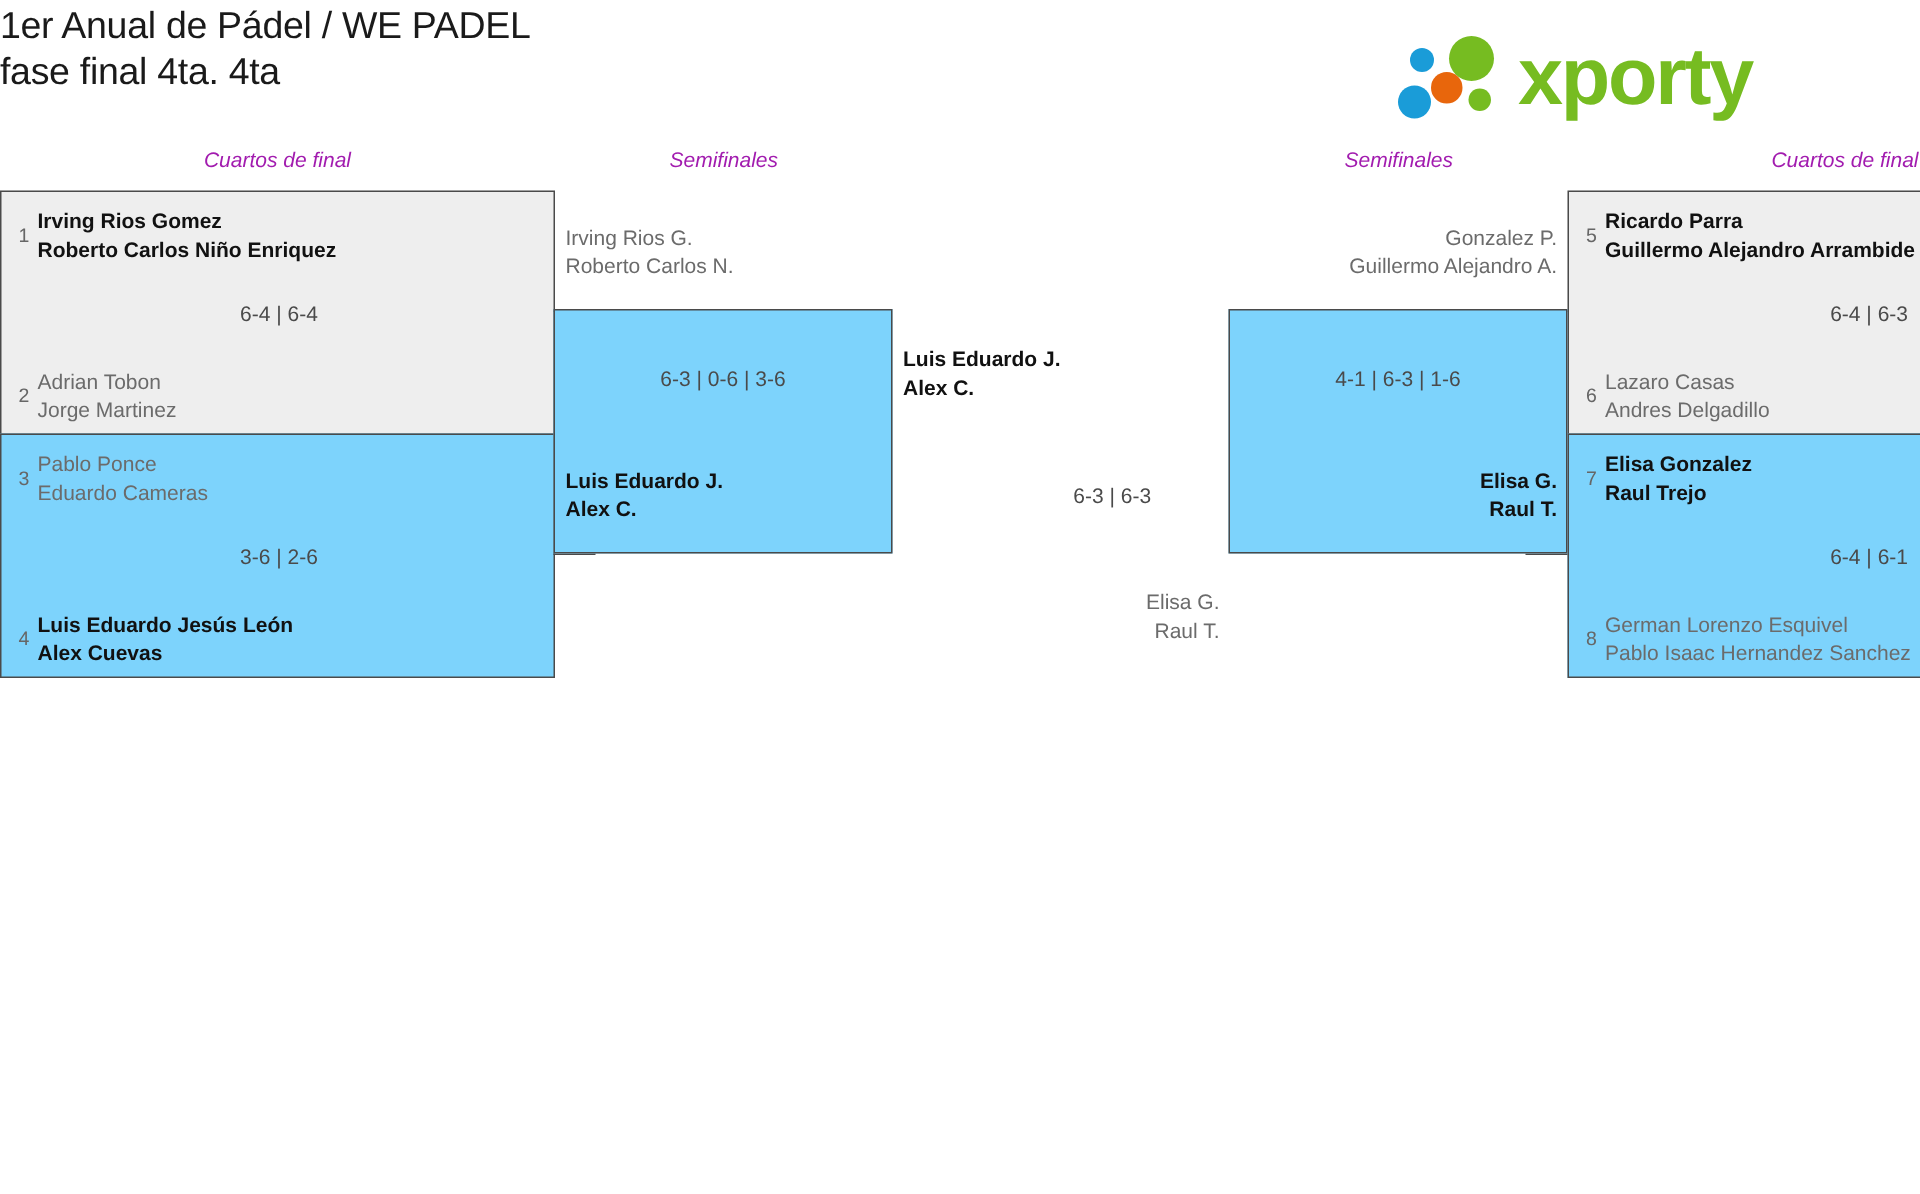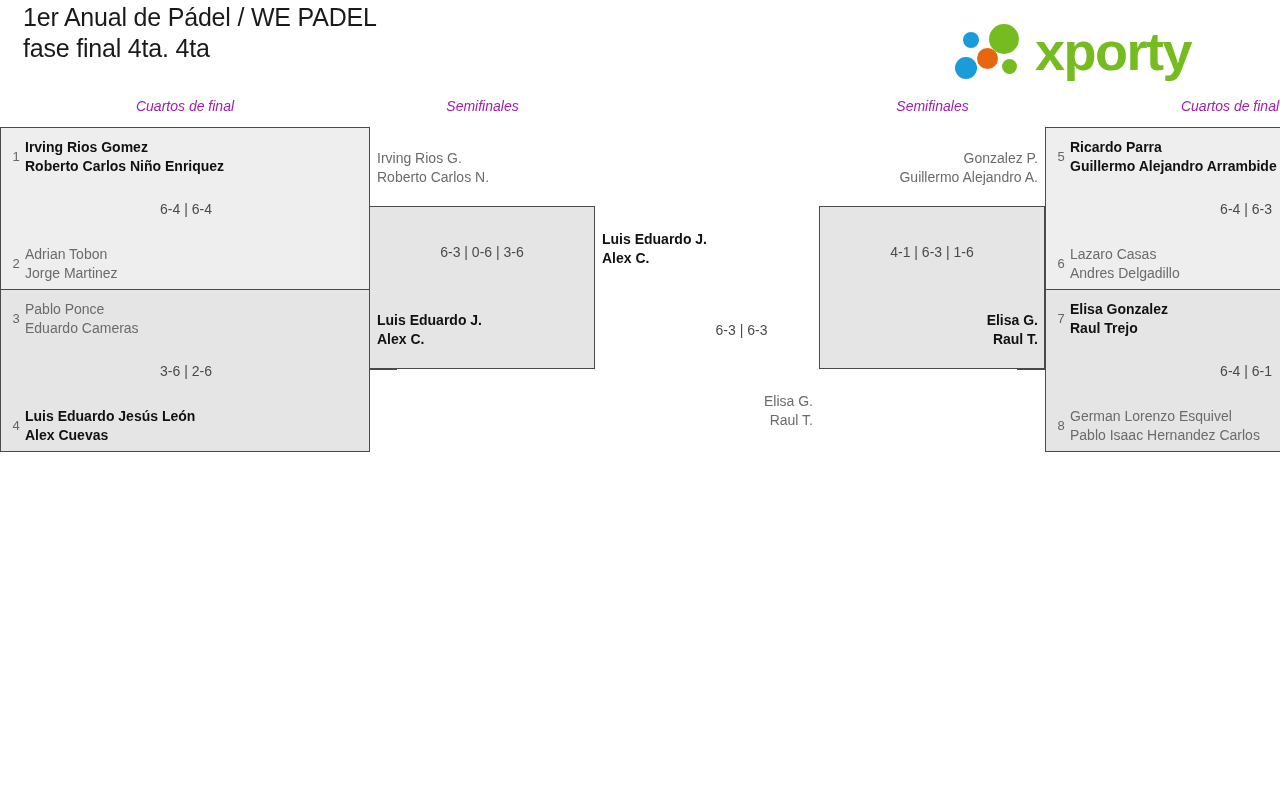"1er Anual de Pádel /" .header { margin-left: 23px -> none }
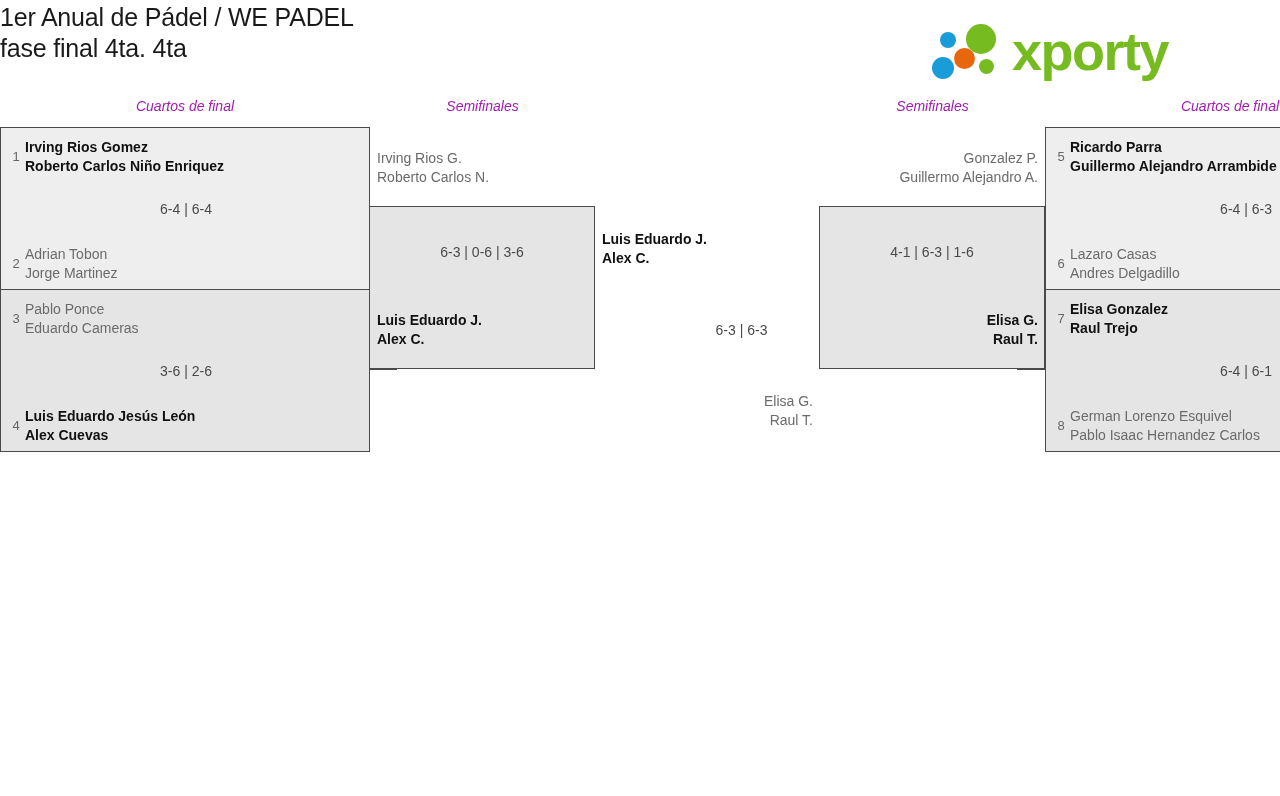"6-3 | 0-6 | 3-6" .box { background: #e5e5e5 -> #7dd3fc }
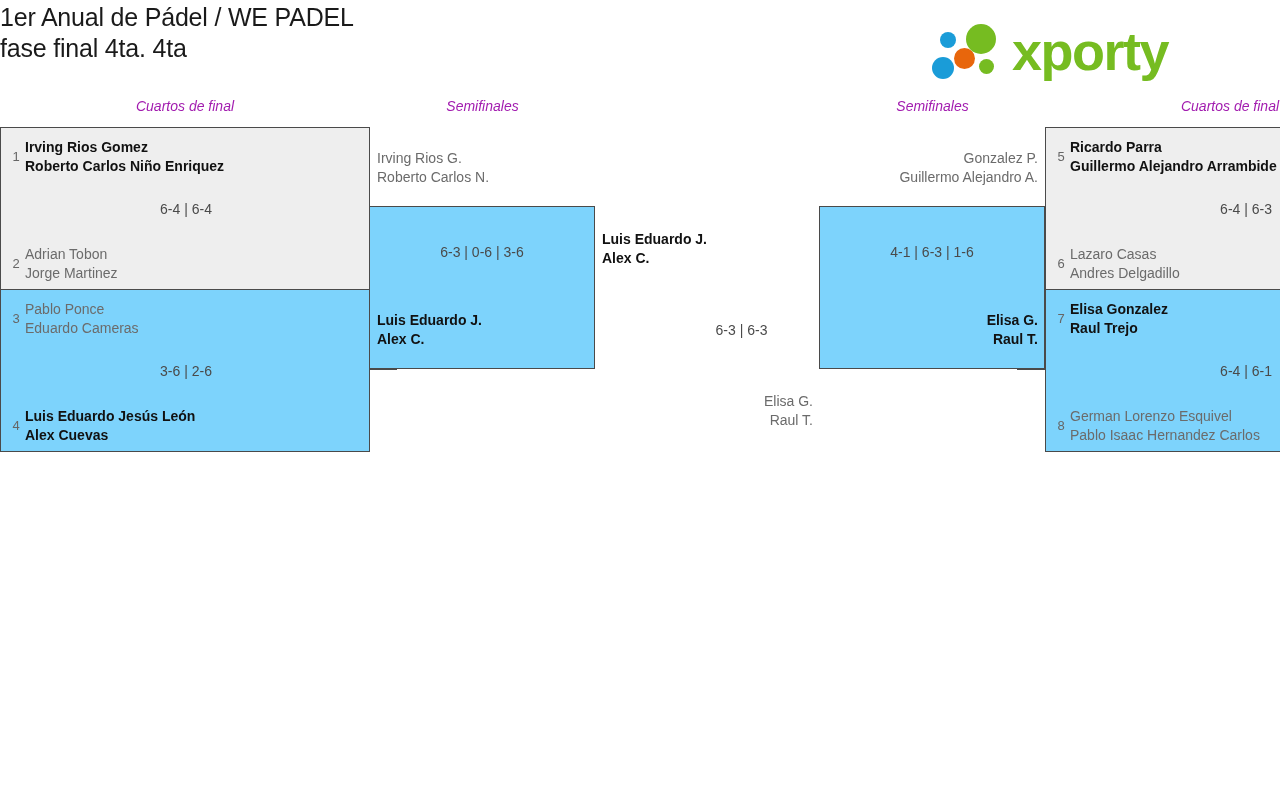"Pablo Isaac Hernandez Carlos" span { text: Carlos -> Sanchez }
